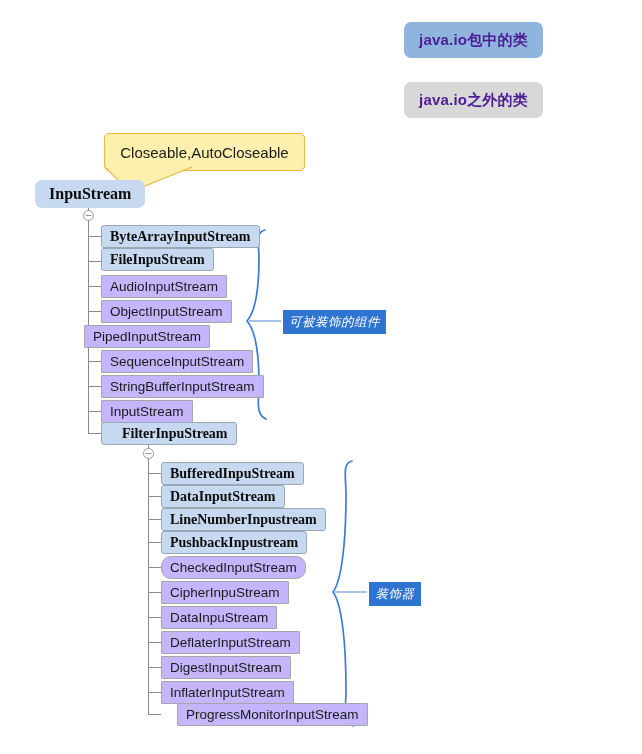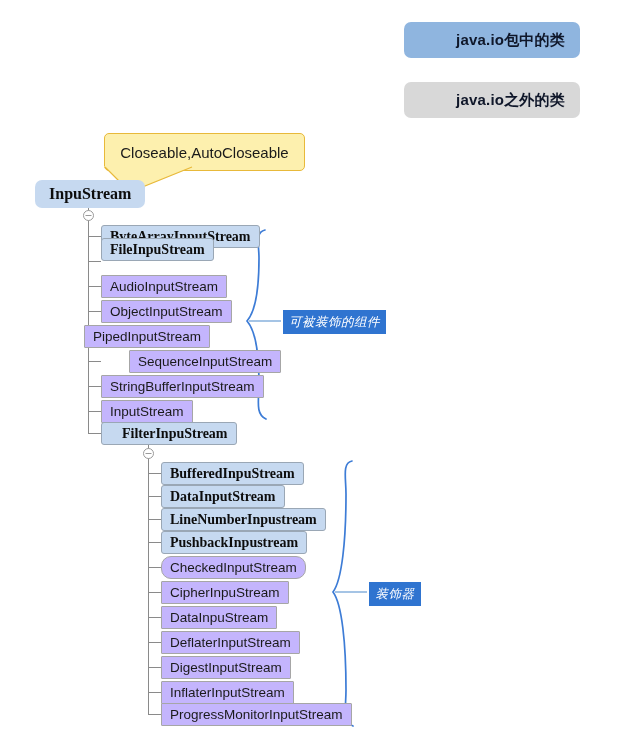"java.io包中的类" .legend { color: #0f172a -> #4c1d95; padding-left: 37px -> none }
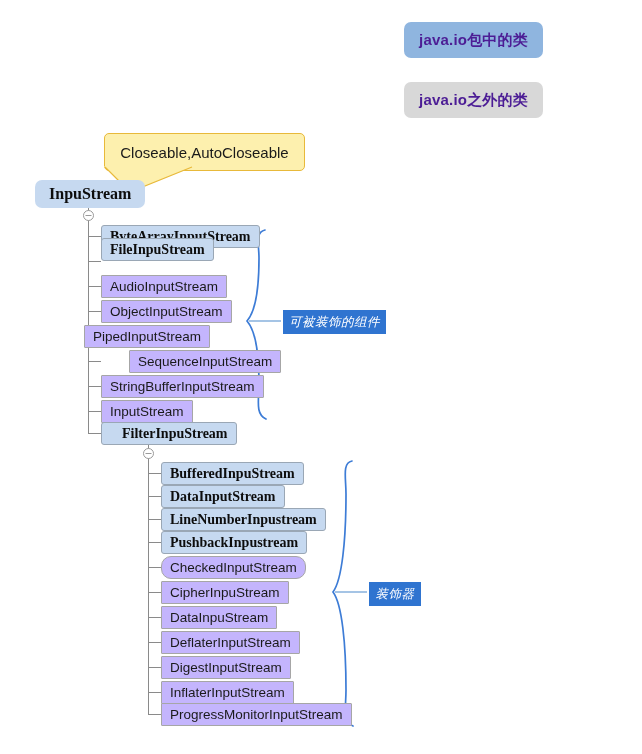"FileInpuStream" div.node { top: 238px -> 248px }
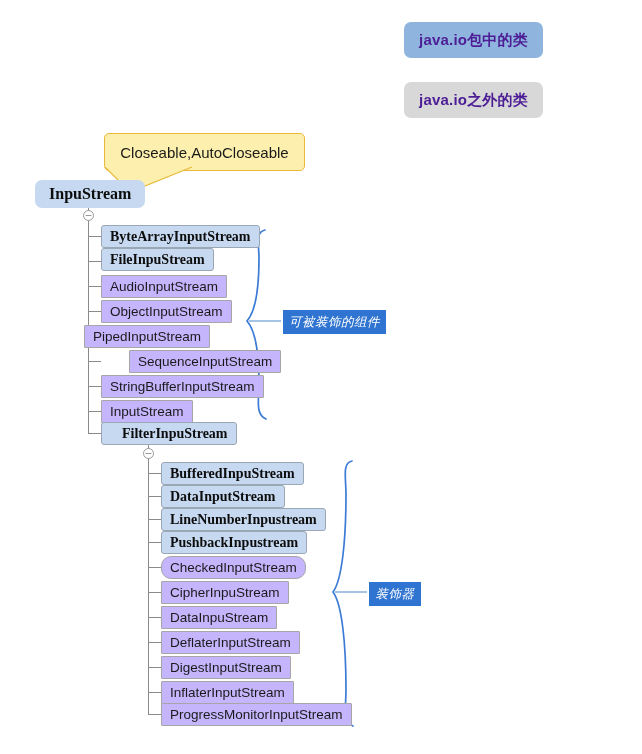"SequenceInputStream" div.node { margin-left: 28px -> none }
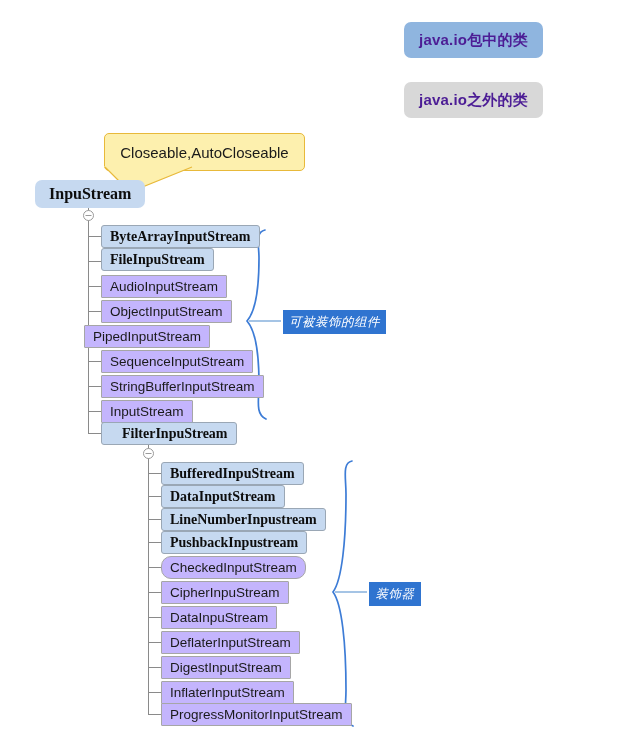"ProgressMonitorInputStream" div.node { left: 161px -> 177px }
